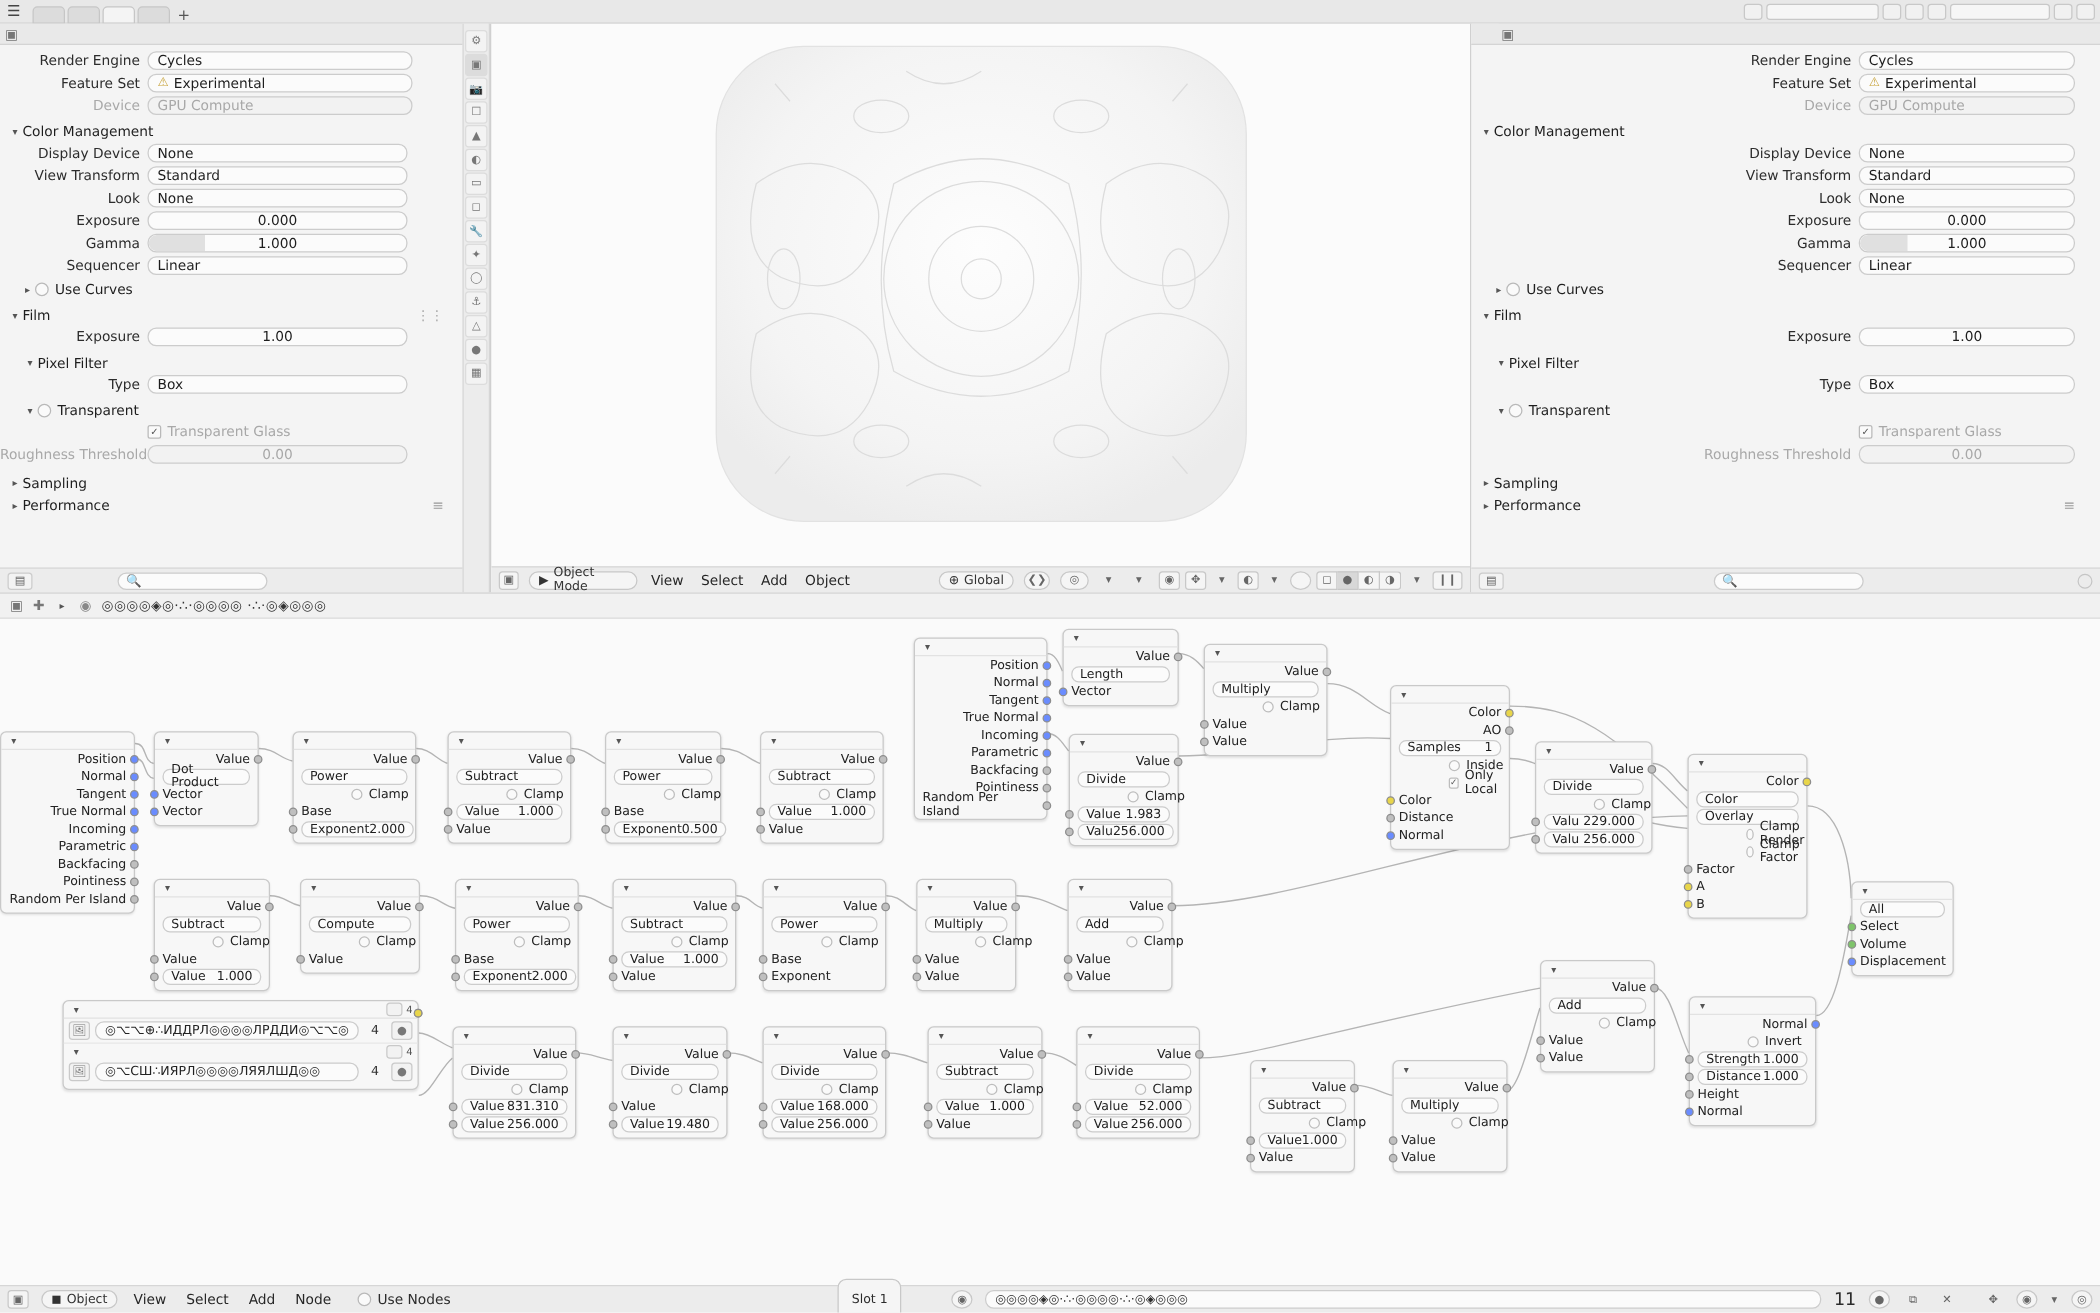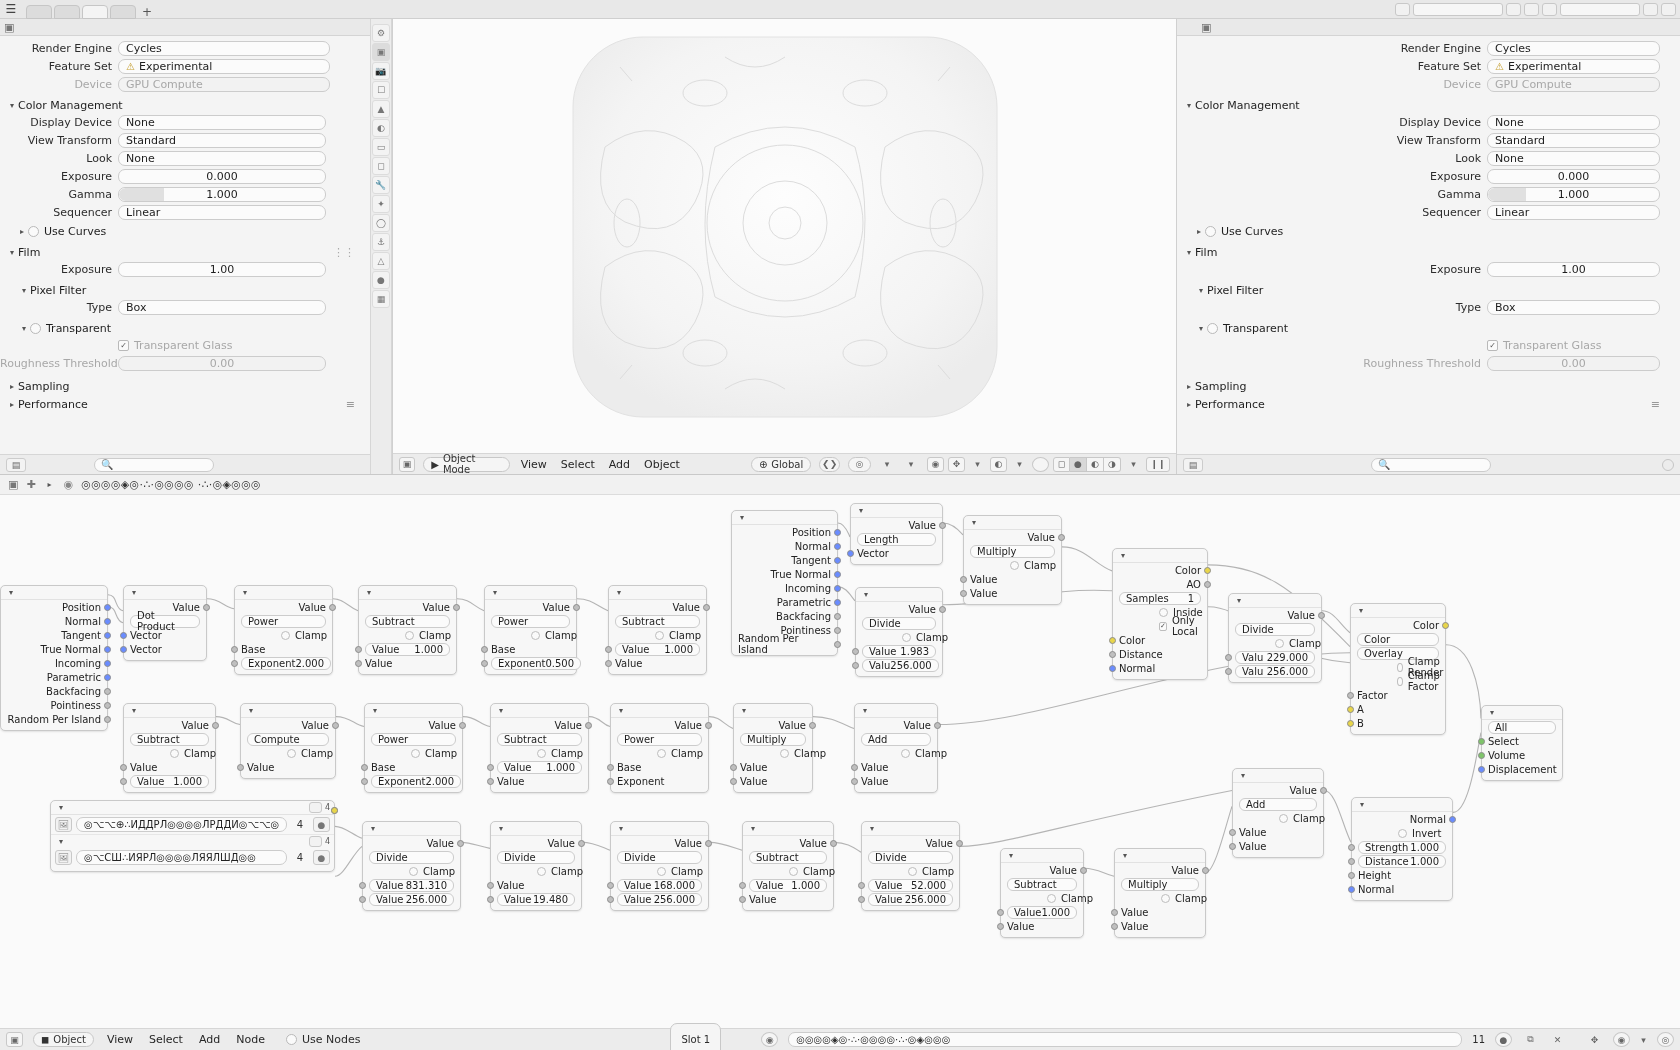"11" div { font-size: 10px -> 14px }
